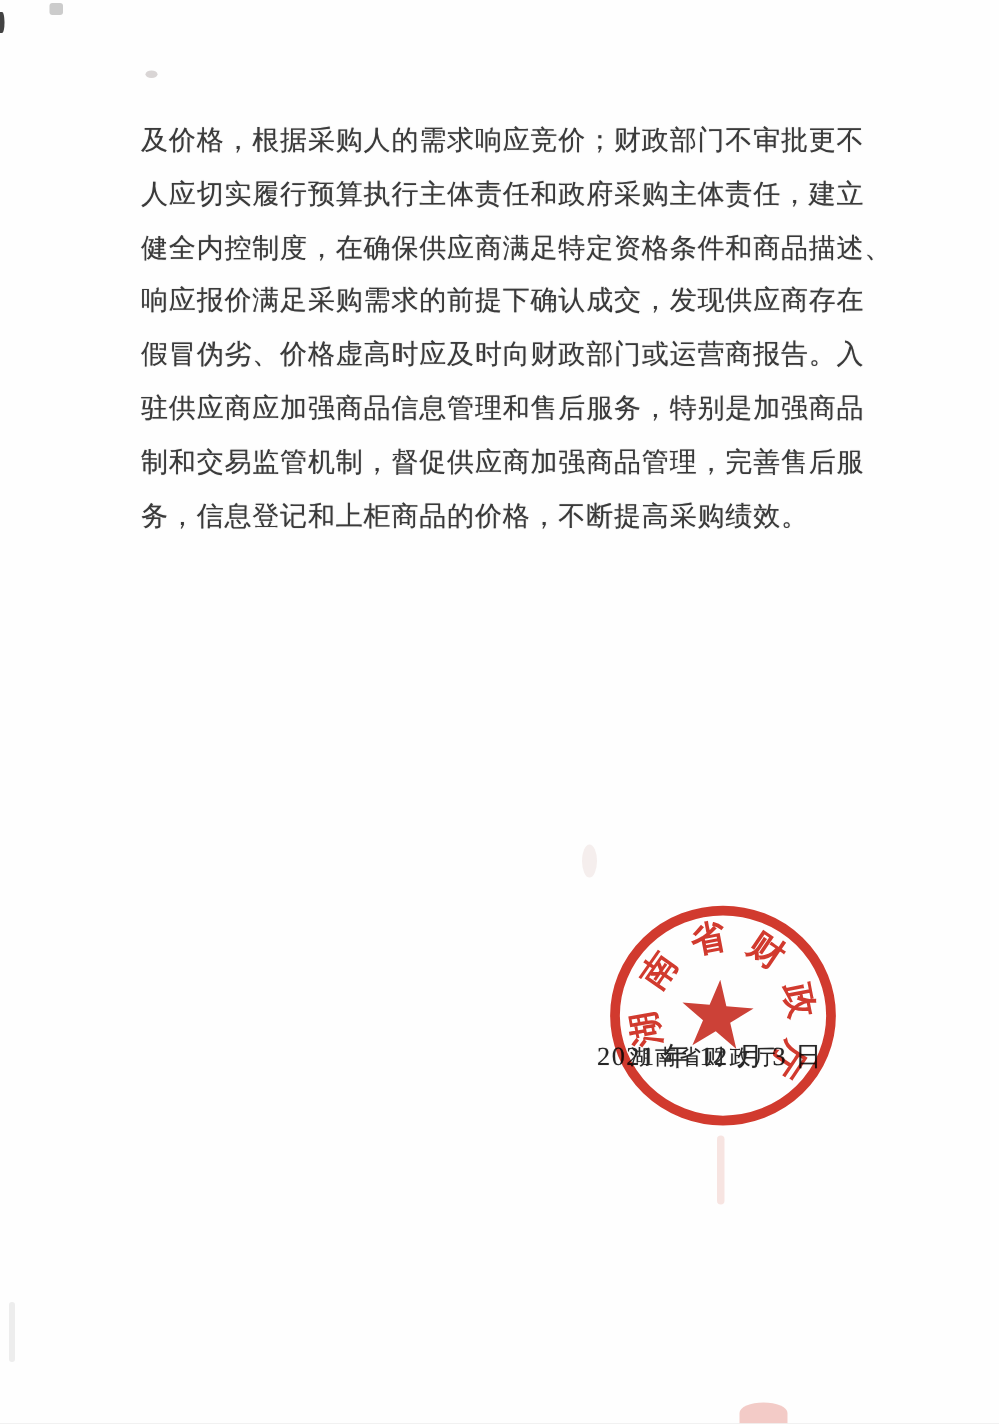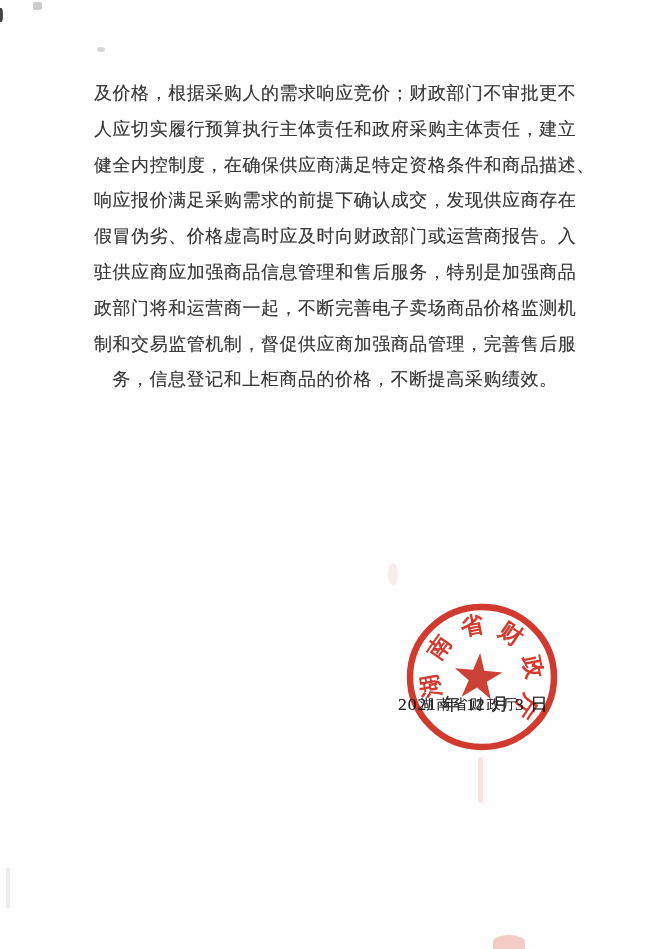"及价格，根据采购人的需求响应竞价；财政部门不审批更不" .doc-line { text-align: center -> none }
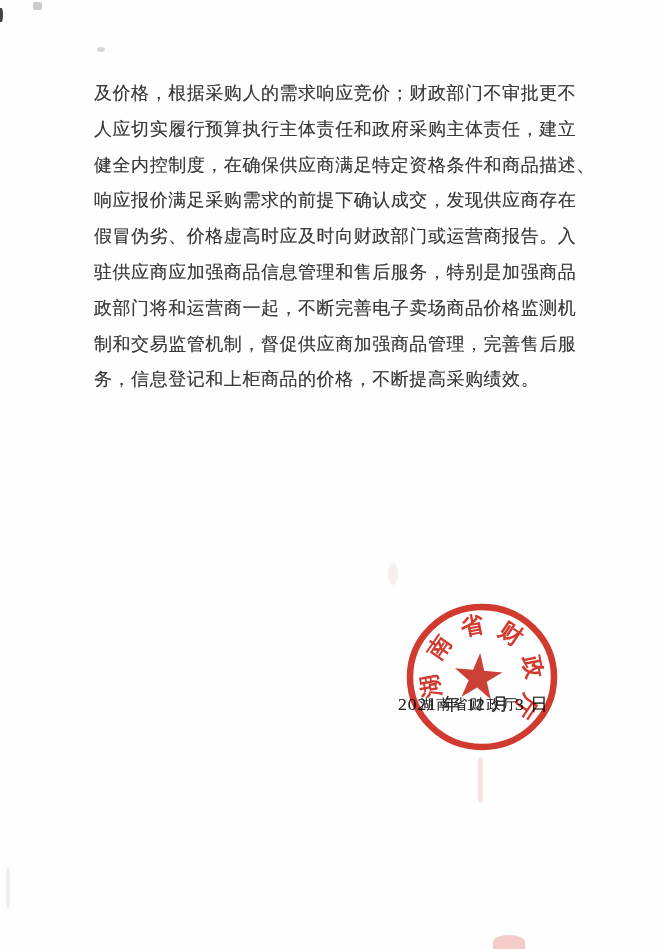"政部门将和运营商一起，不断完善电子卖场商品价格监测机" div.doc-line { html: <div>政部门将和运营商一起，不断完善电子卖场商品价格监测机</div> -> none }
